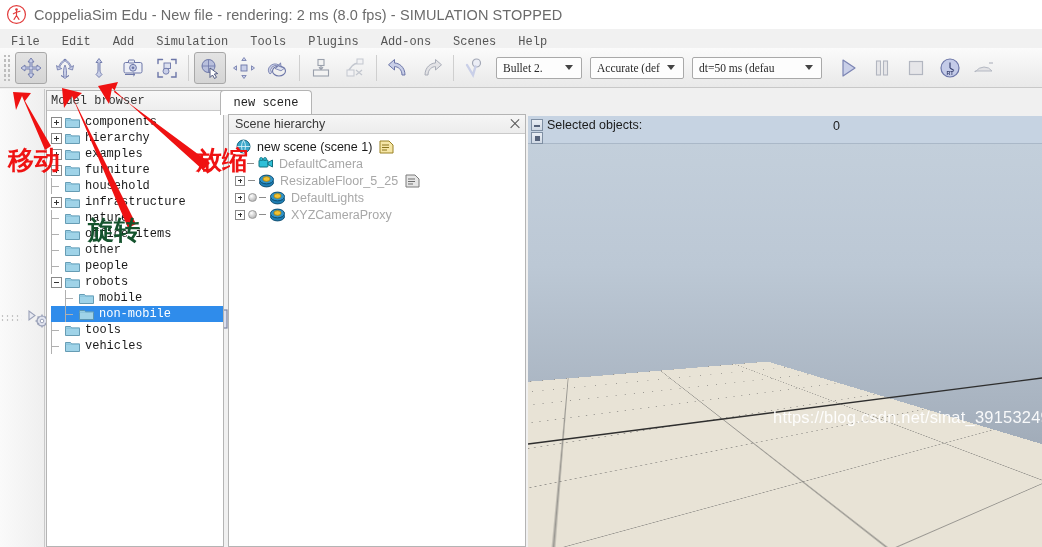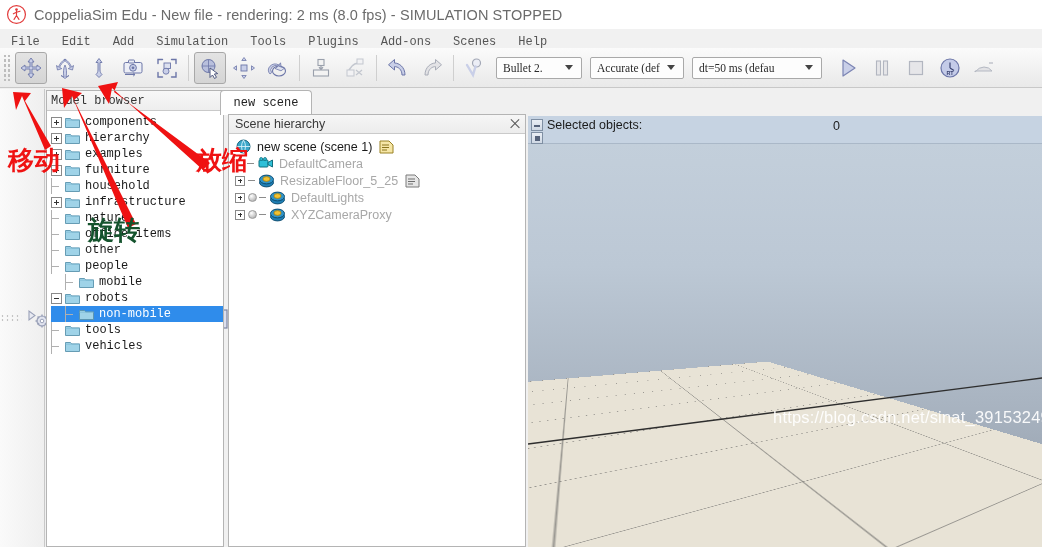"mobile" div.tree-row { order: before "robots" -> after "robots" }
